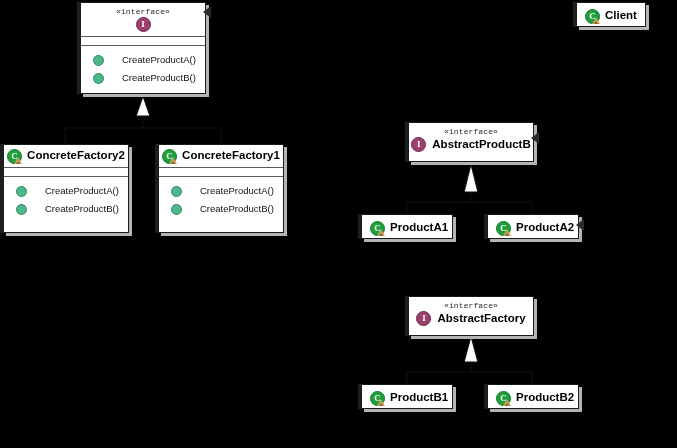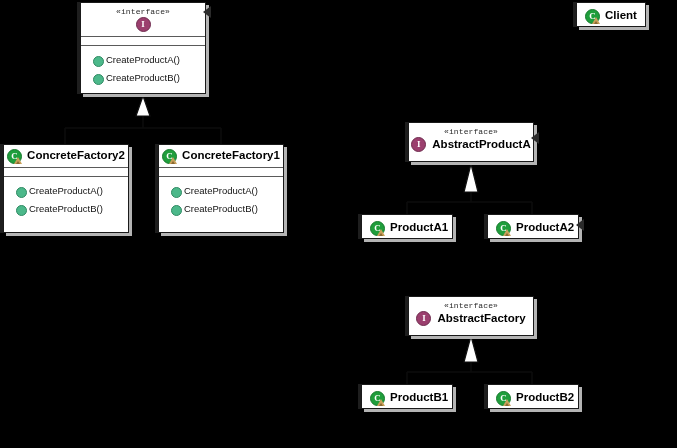"CreateProductA()" .op-row { align-items: flex-end -> center; gap: 2px -> 18px }
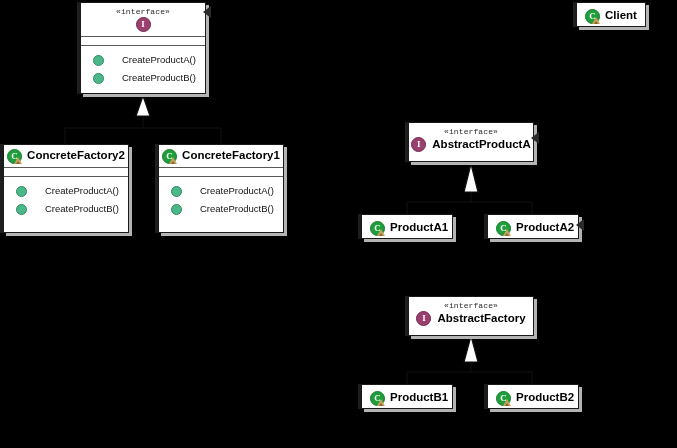"AbstractProductA" span.class-title { text: AbstractProductA -> AbstractProductB }
